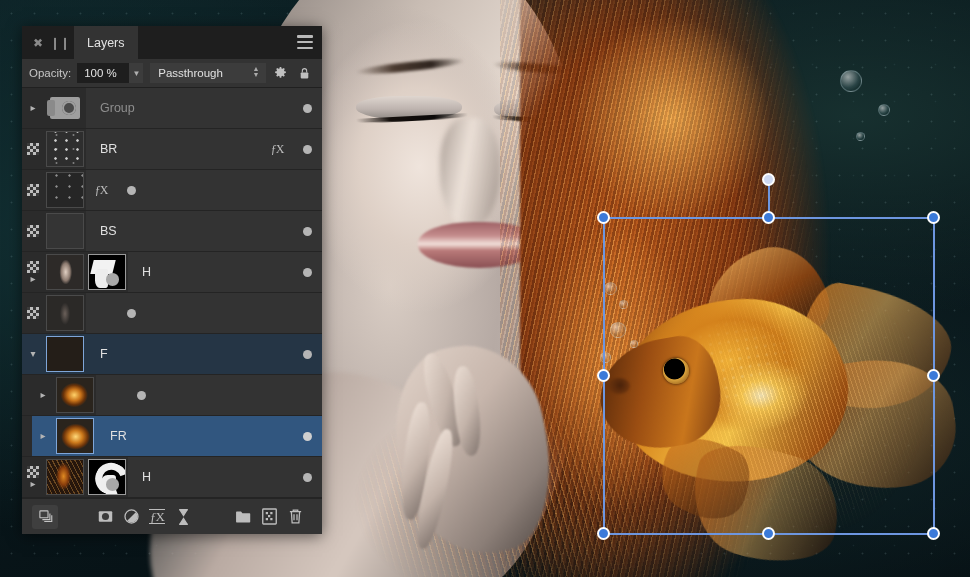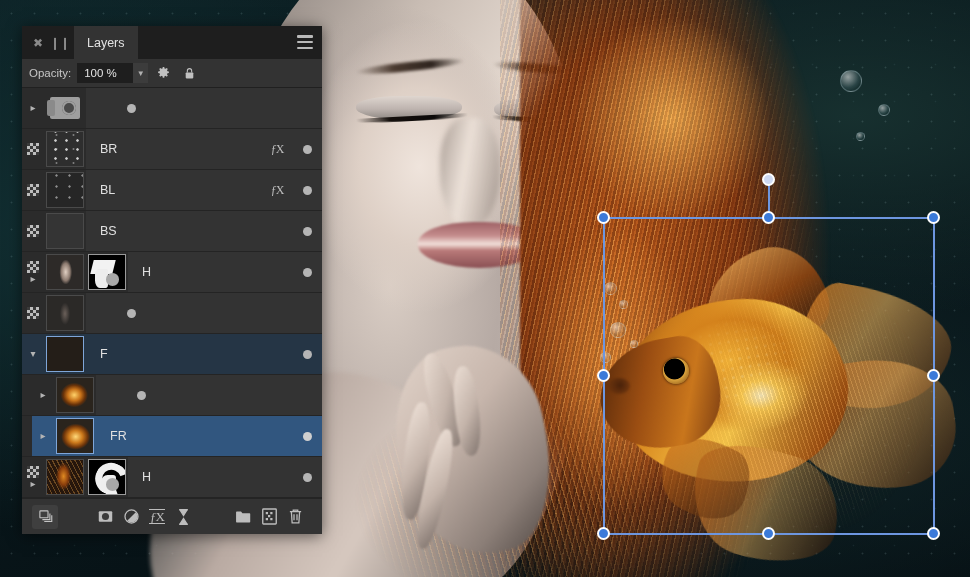"Passthrough" div.blend { html: none -> <div> <span>Passthrough</span> <span> <span>▲</span> <span>▼</span> </span> </div> }
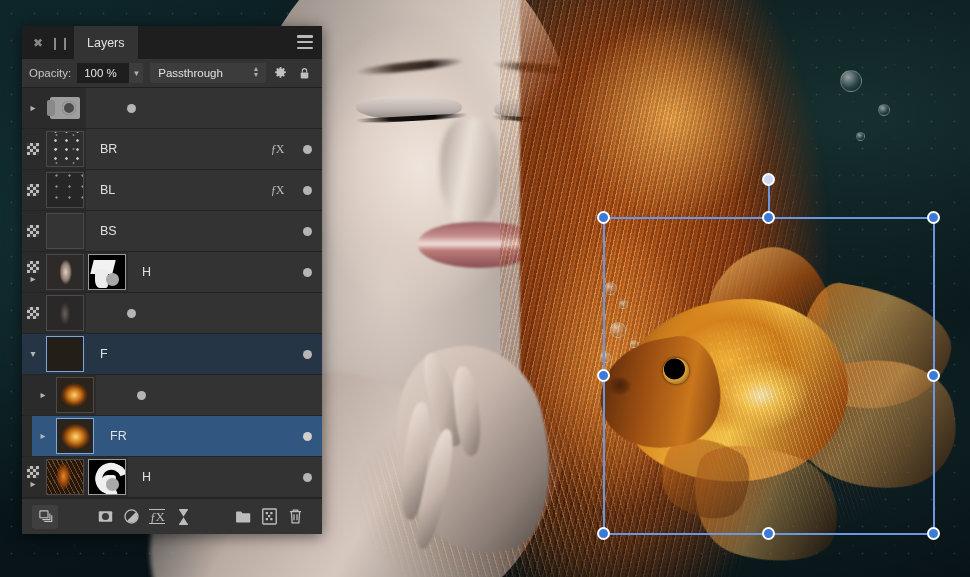"Group" div.name { html: none -> <div>Group</div> }
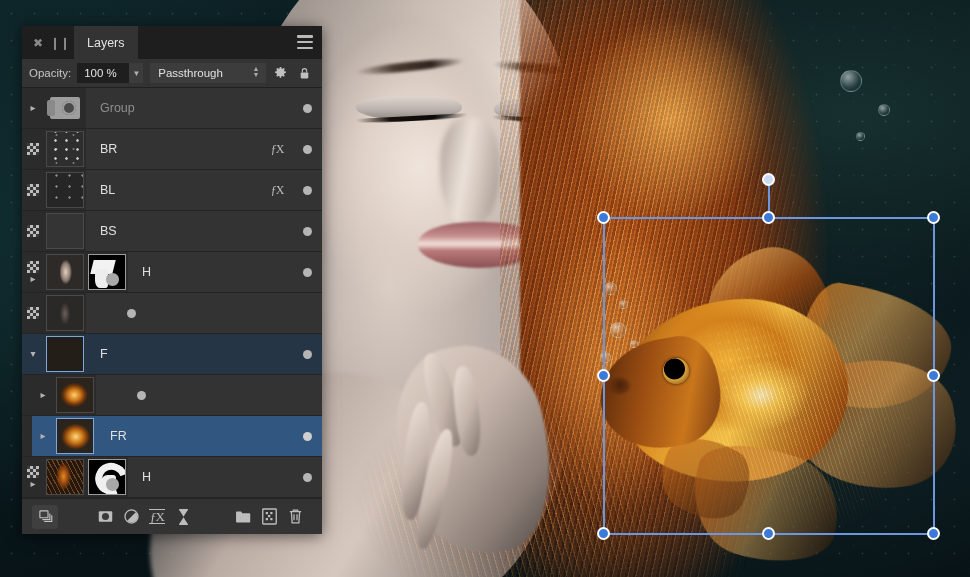"BL" div.name { html: <div>BL</div> -> none }
